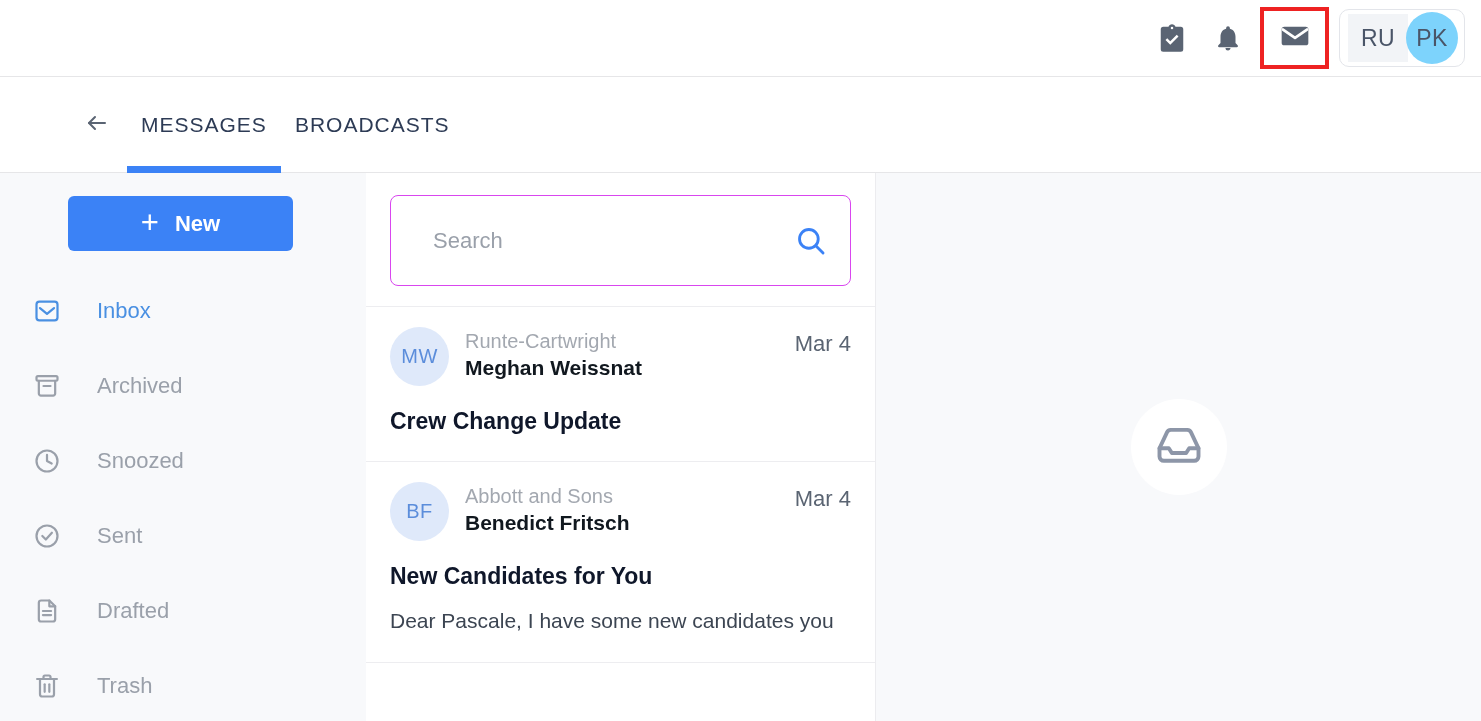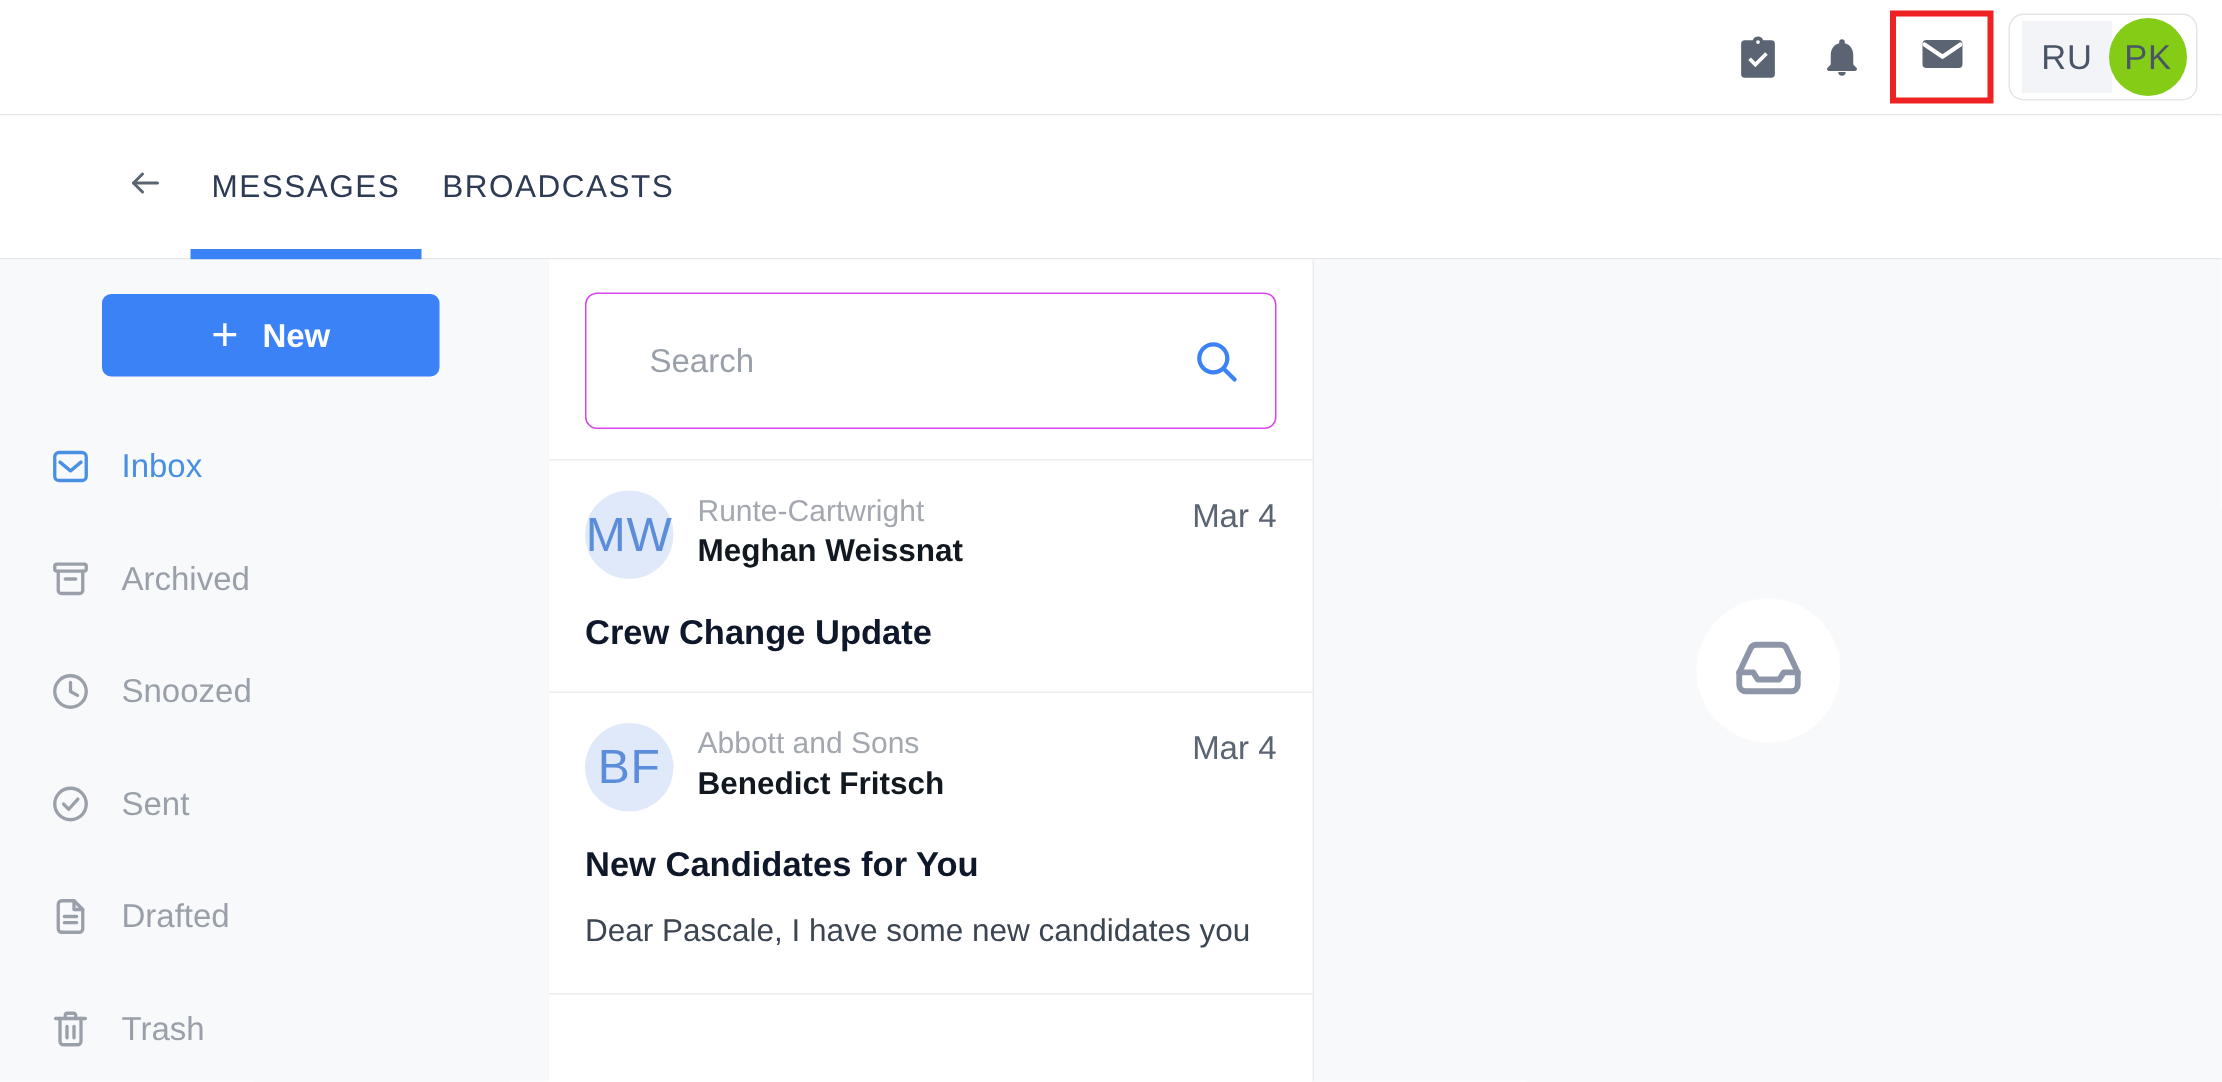"PK" .avatar-circ { background: #84cc16 -> #7dd3fc }
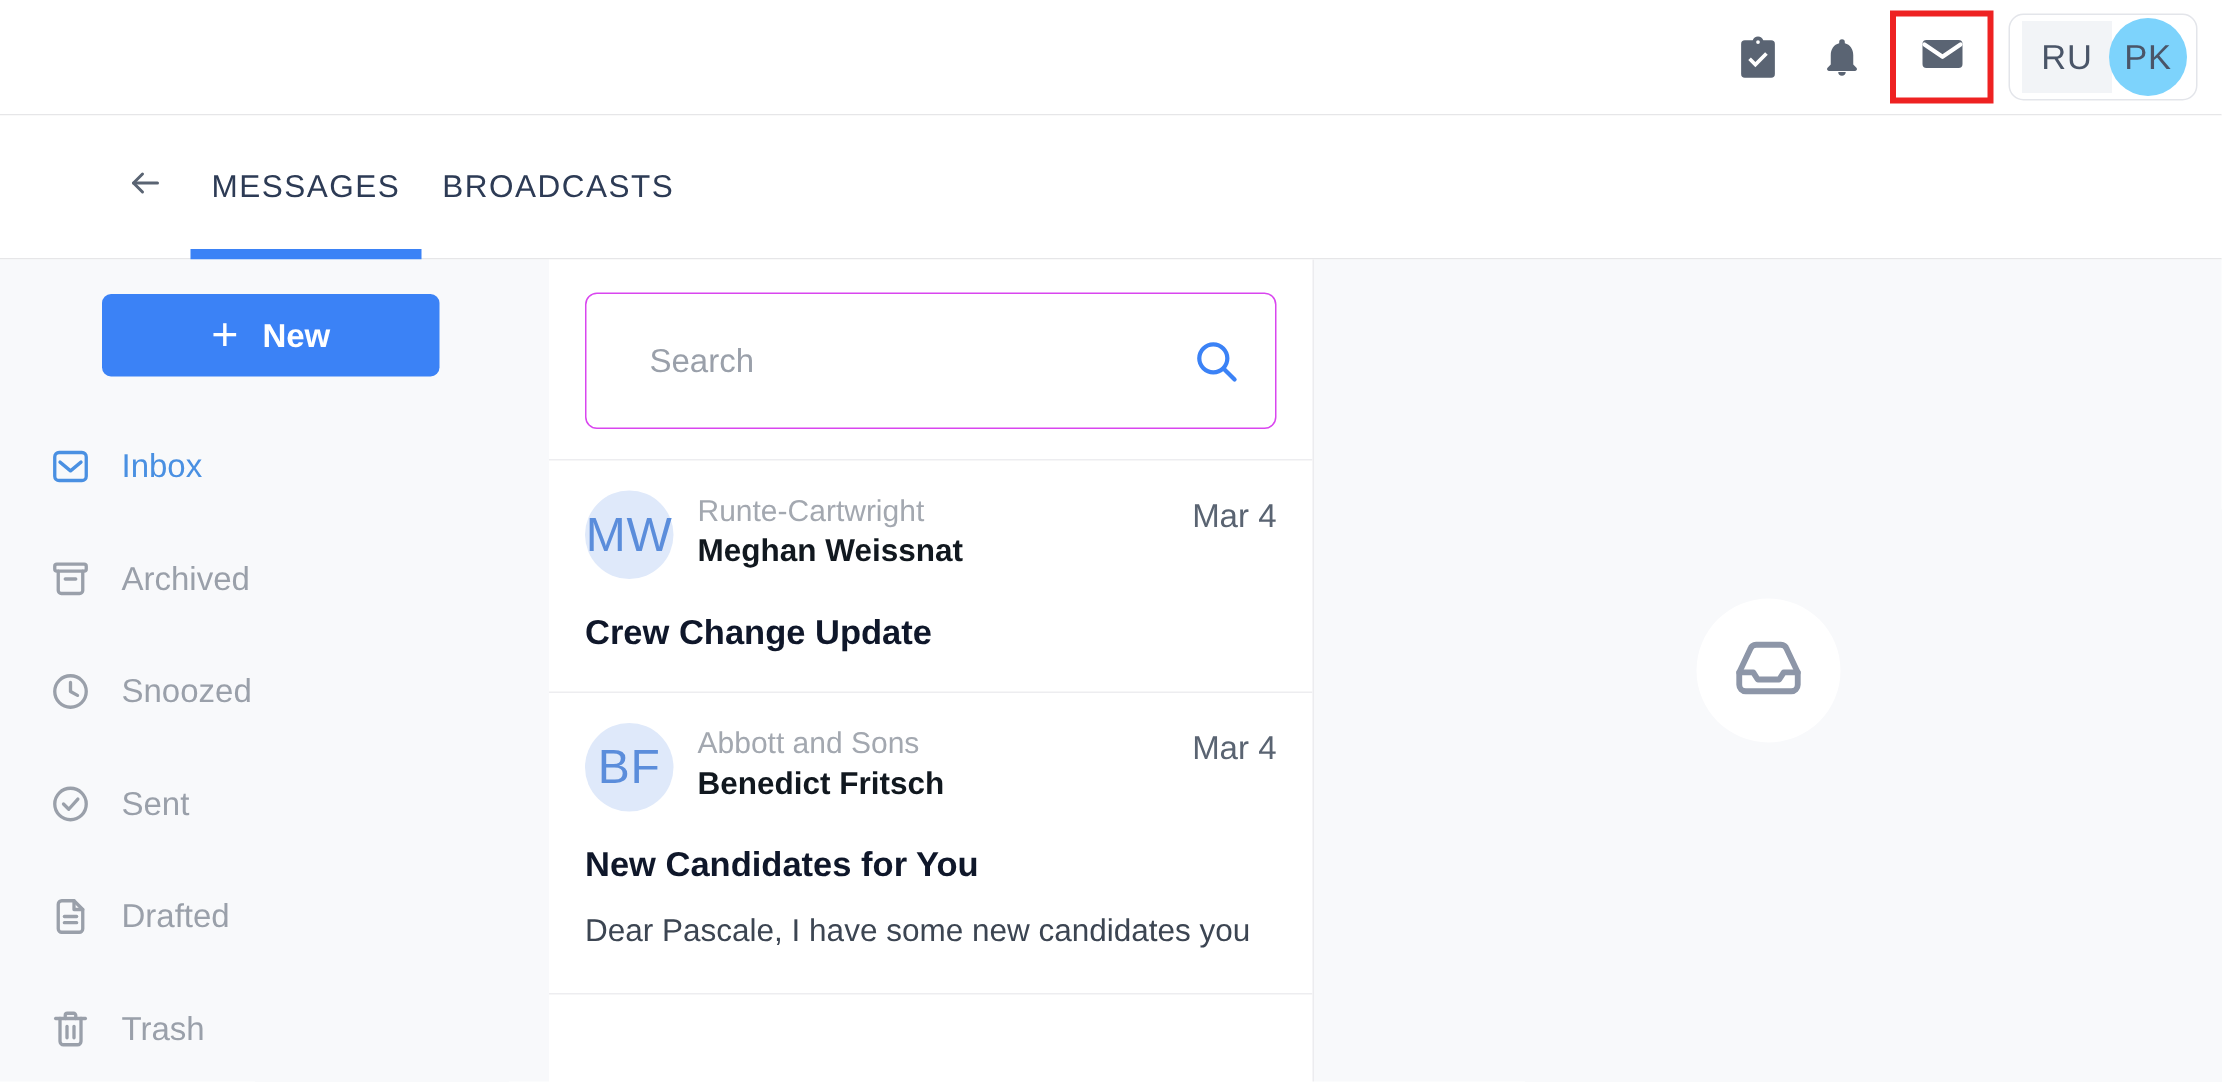"Inbox" .nav-item { gap: 19px -> 35px }
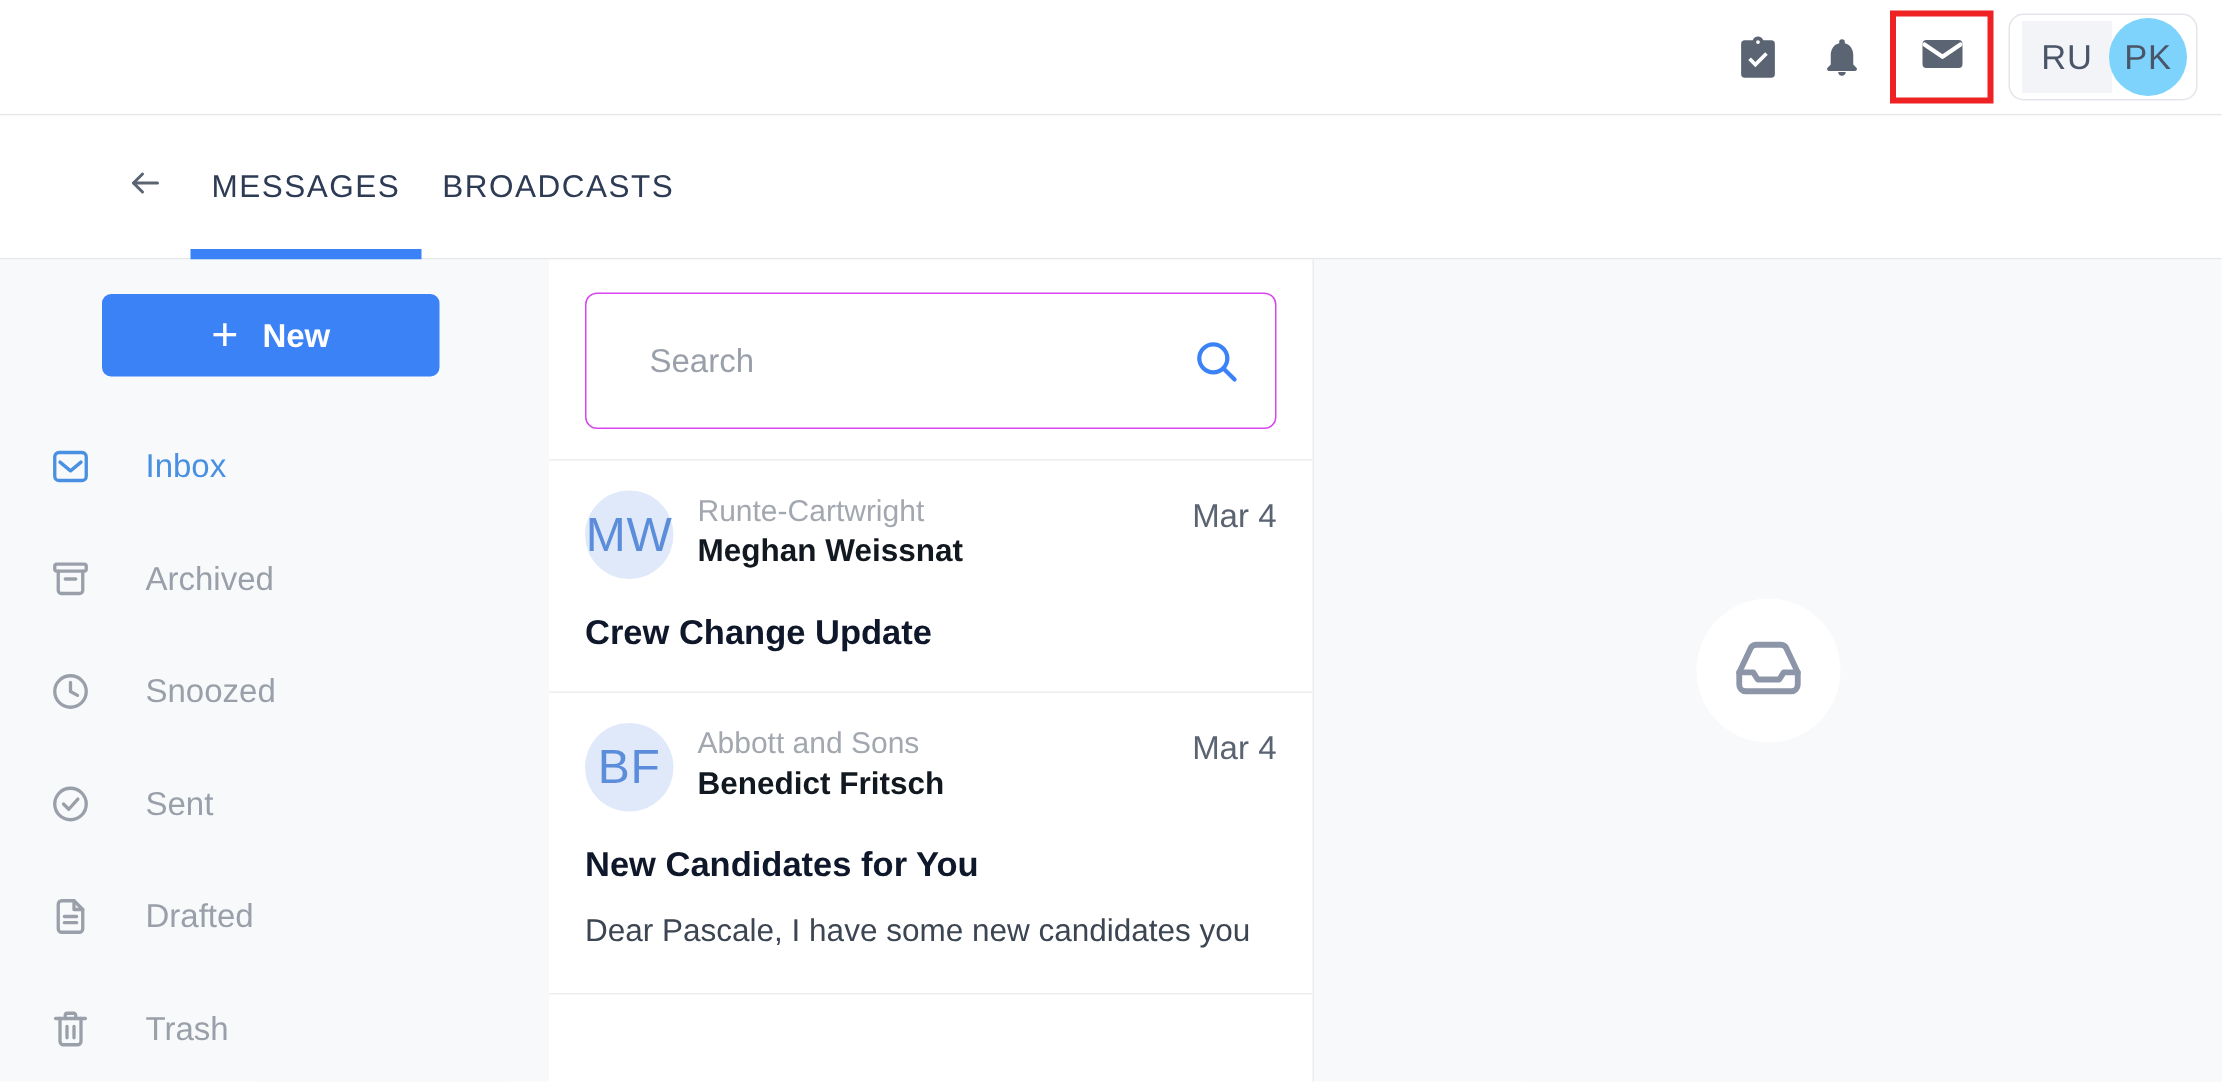"MW" .msg-avatar { font-size: 32px -> 20px }
